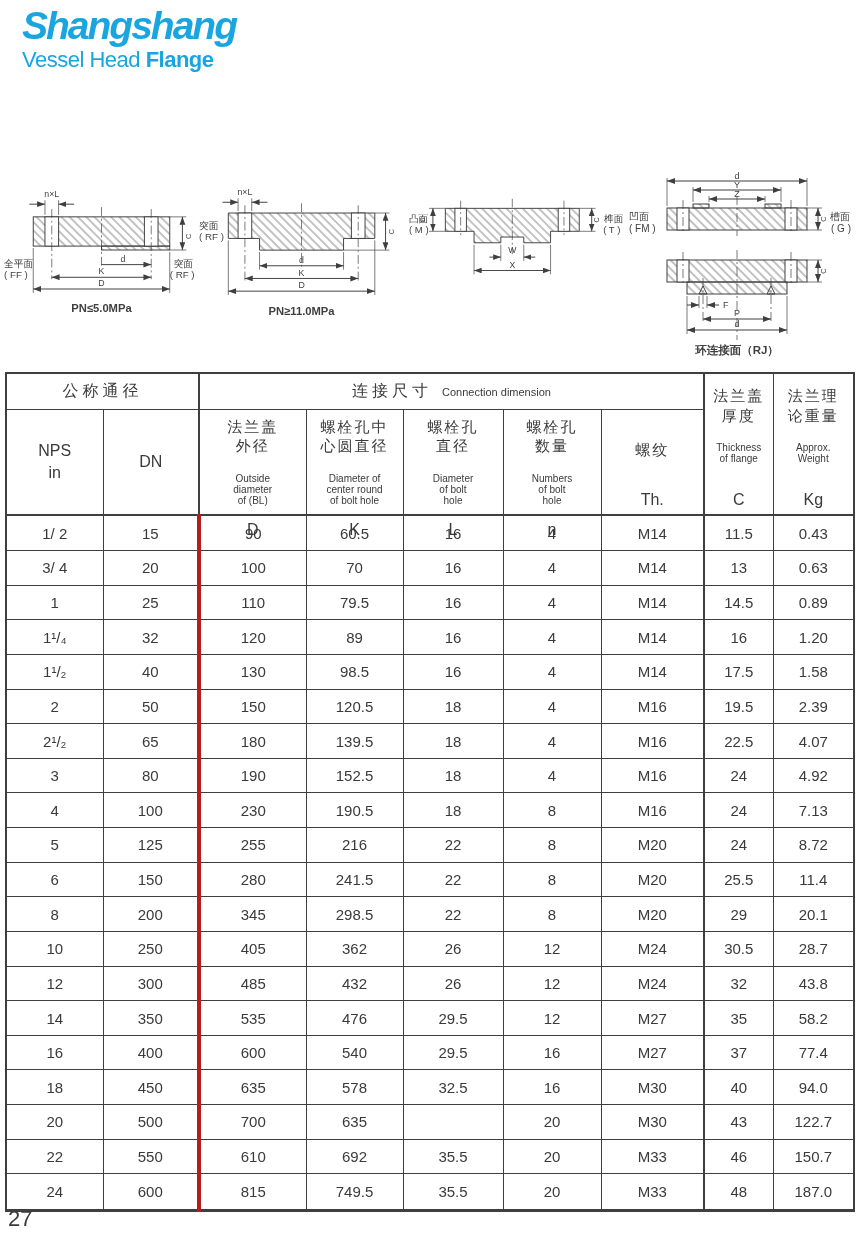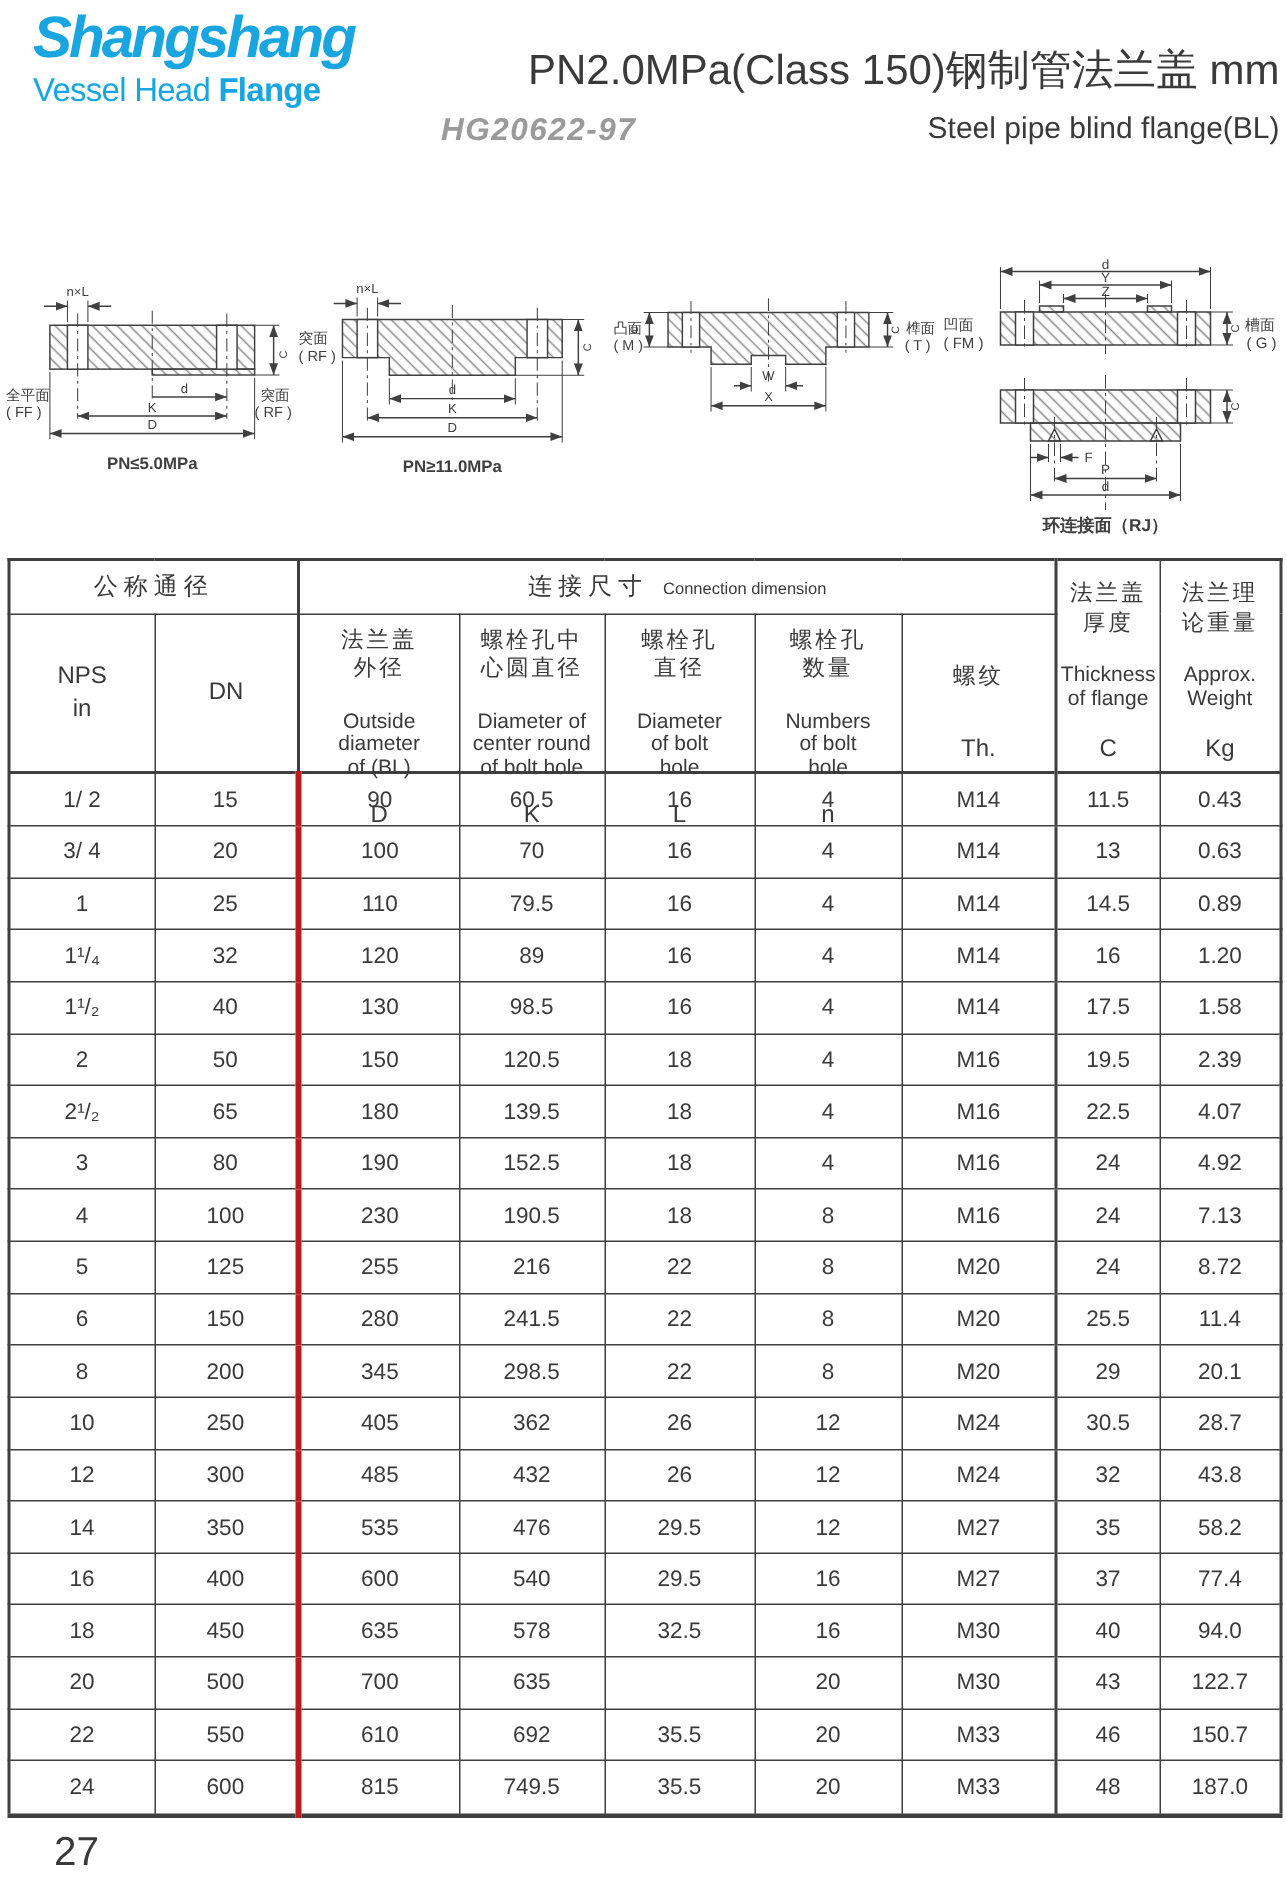"PN2.0MPa(Class 150)钢制管法兰盖 mm" div.title-block { html: <div> <div>PN2.0MPa(Class 150)钢制管法兰盖 mm</div> <div> <span>HG20622-97</span> <span>Steel pipe blind flange(BL)</span> </div> </div> -> none }
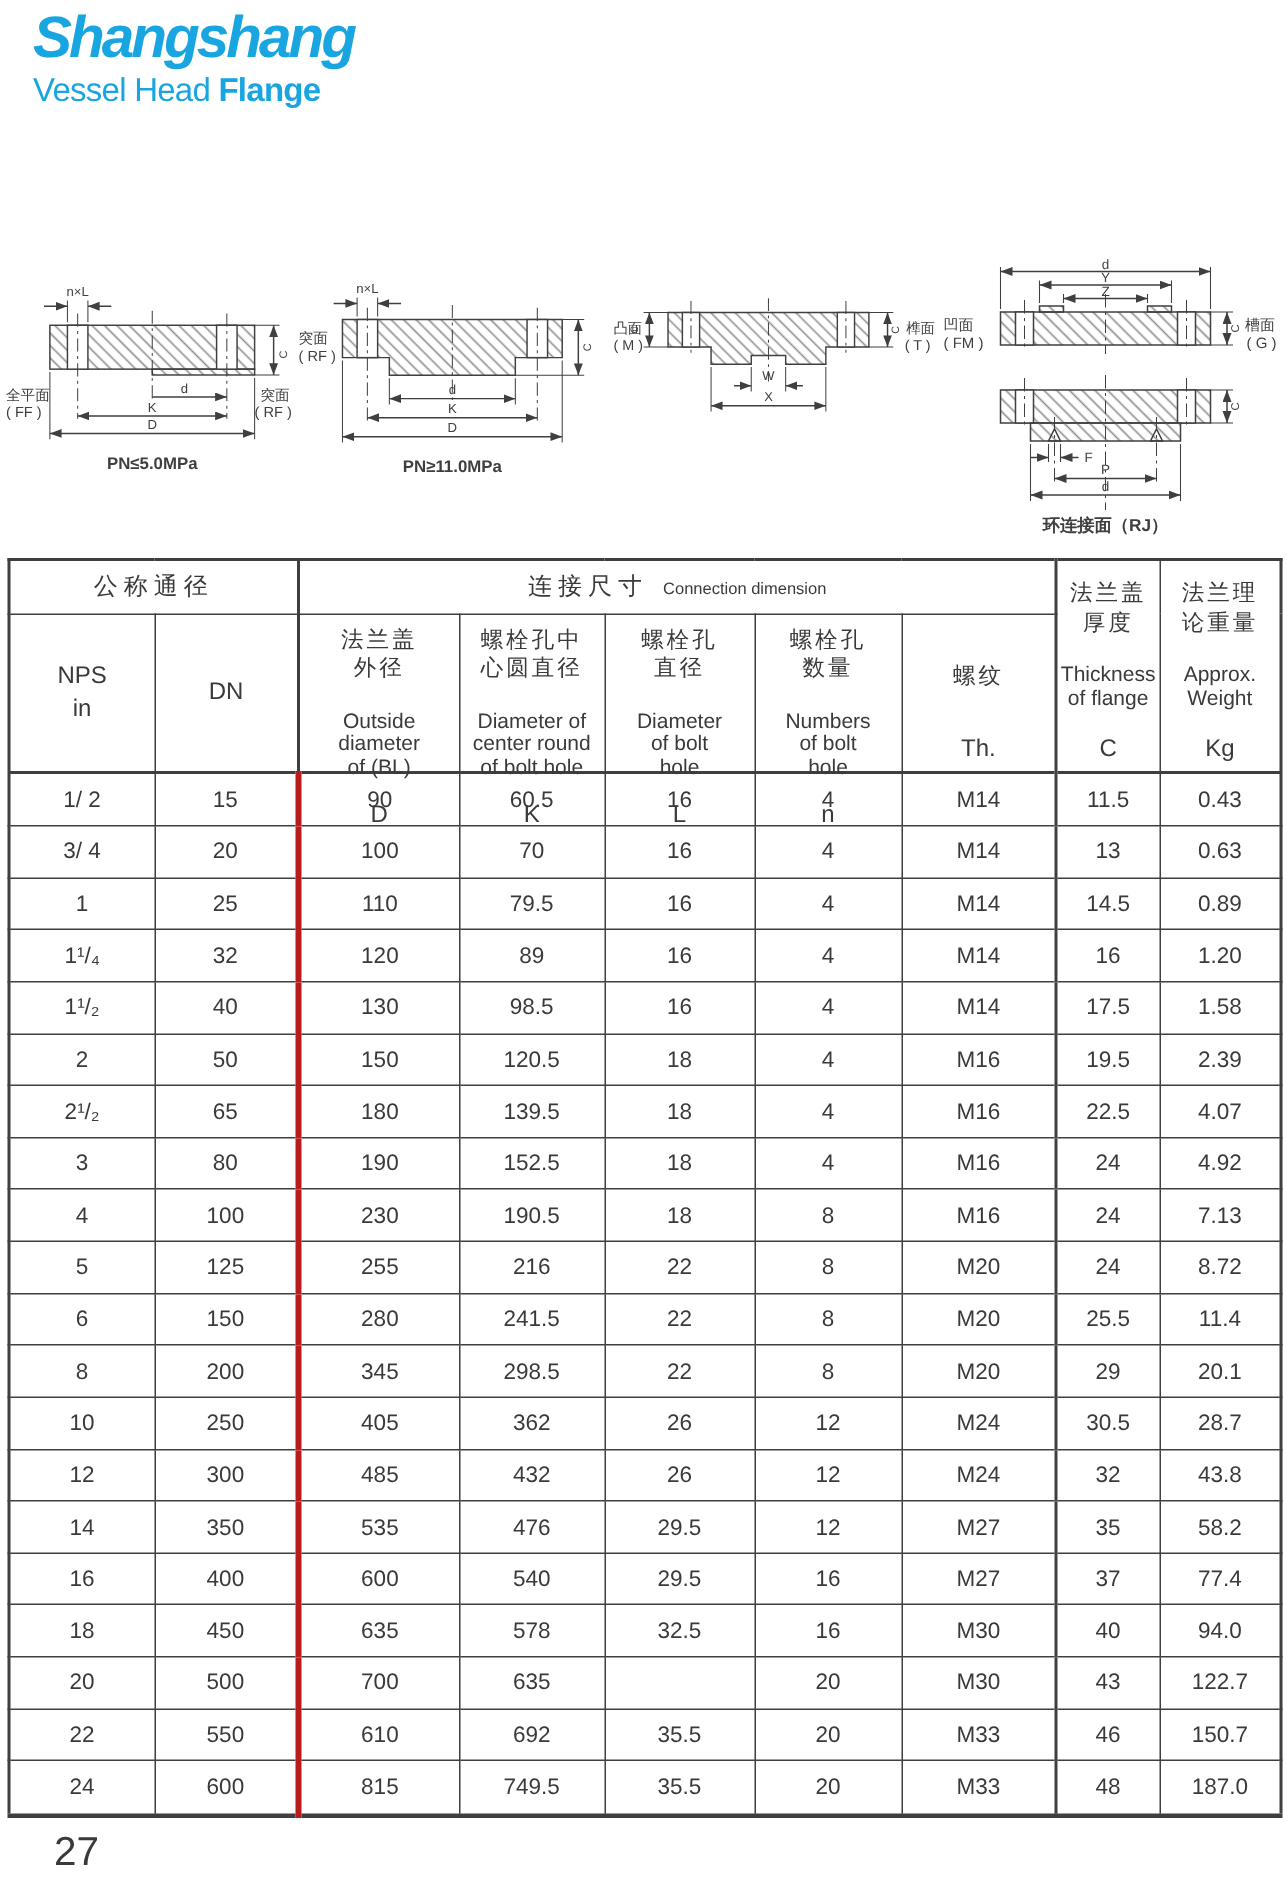"Thickness" .hdr-en { font-size: 14px -> 10px }
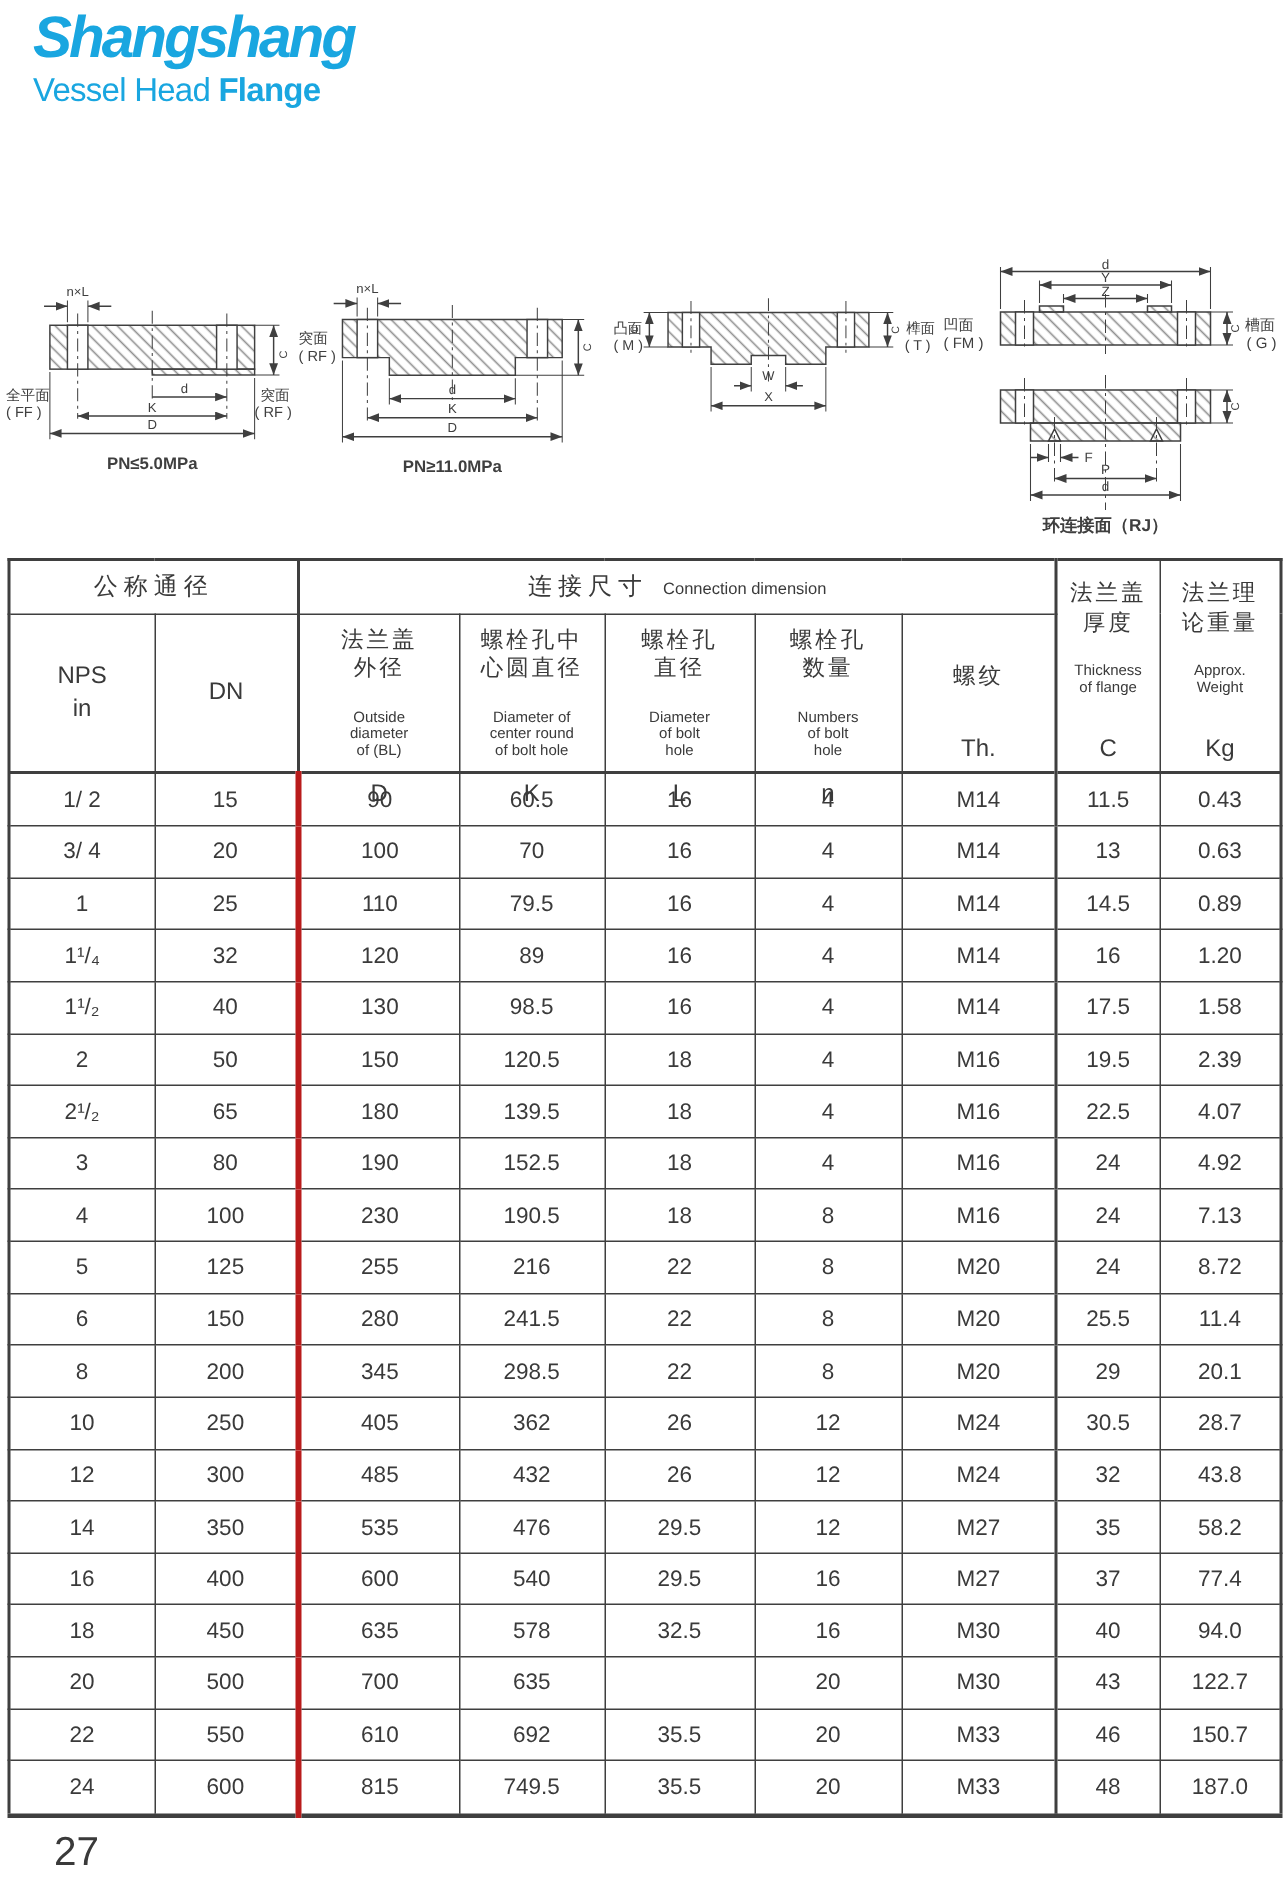"27" .page-num { bottom: 1px -> 19px; font-size: 27px -> 22px; margin-left: 28px -> none }
